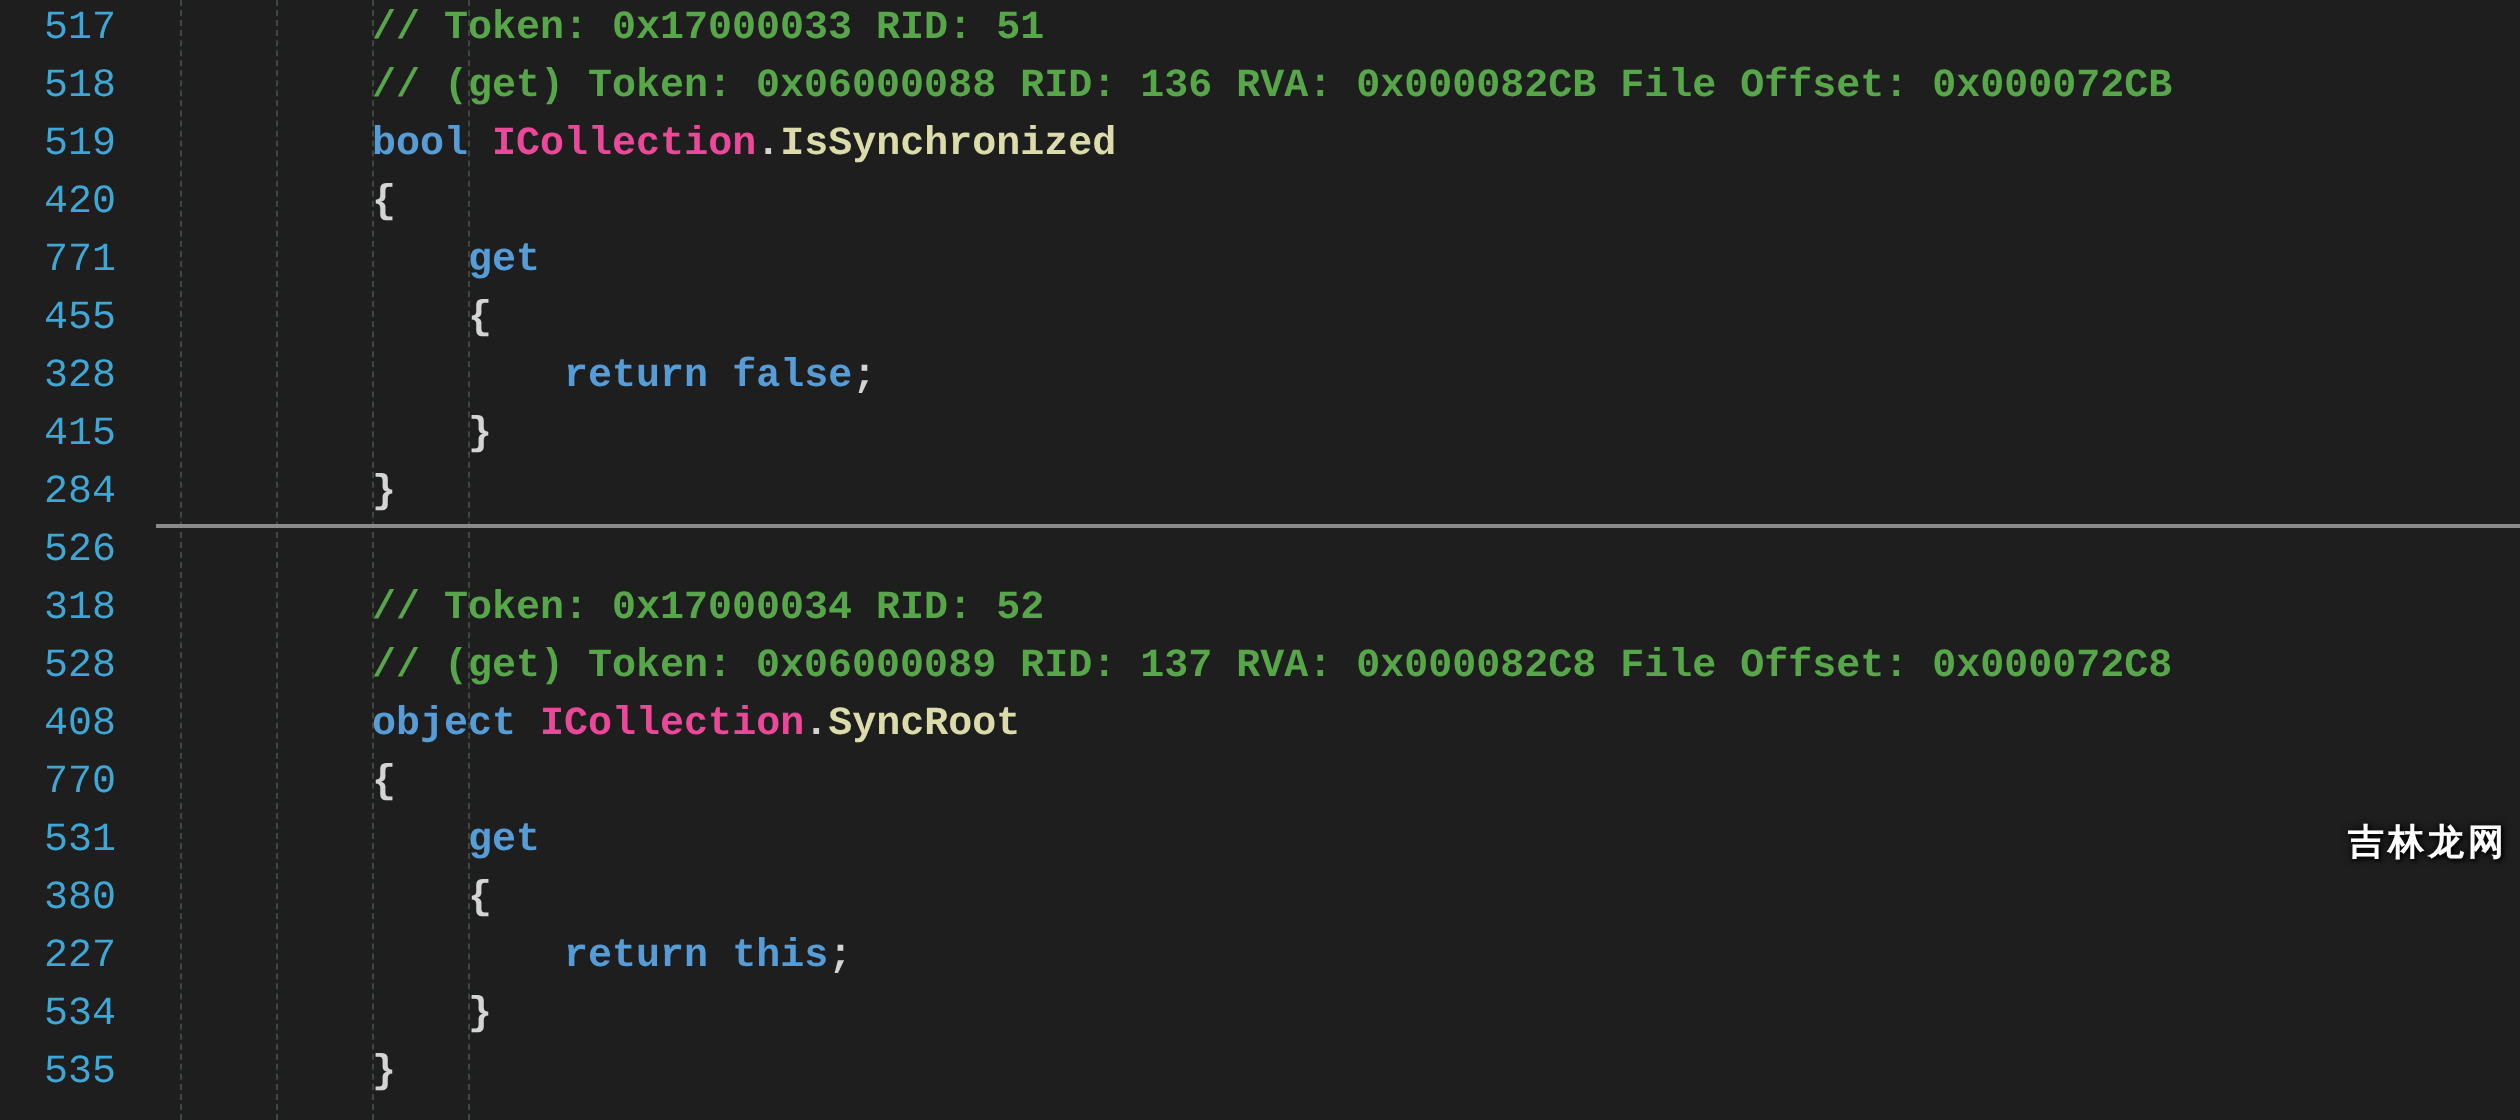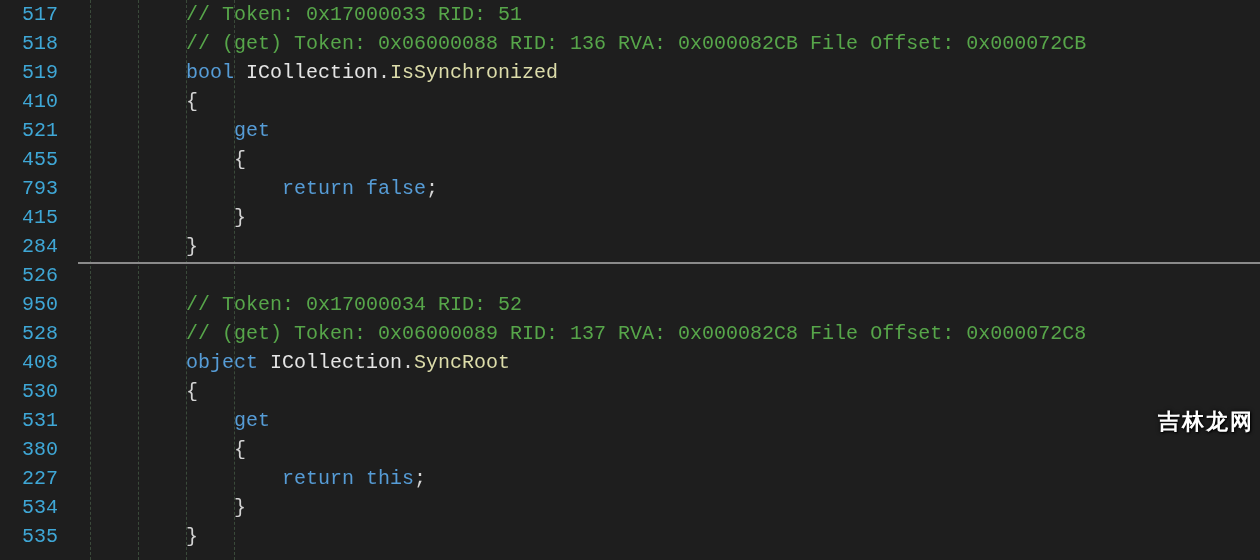"// Token: 0x17000033 RID: 51" .code-area { font-weight: none -> bold }
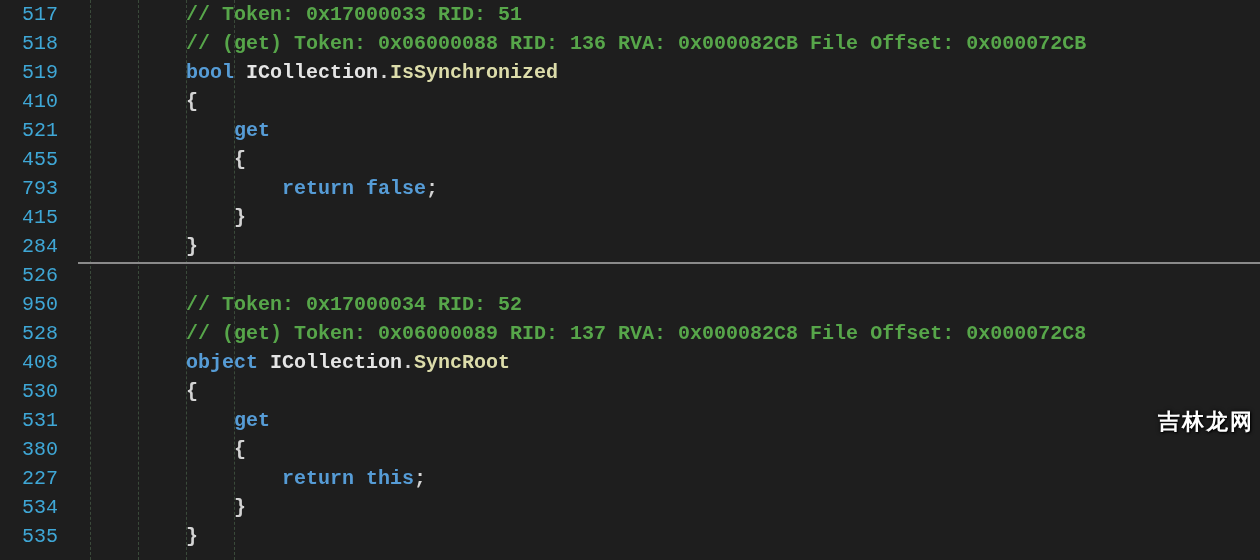"ICollection" .tok-type { color: #e5e5e5 -> #ec4899 }
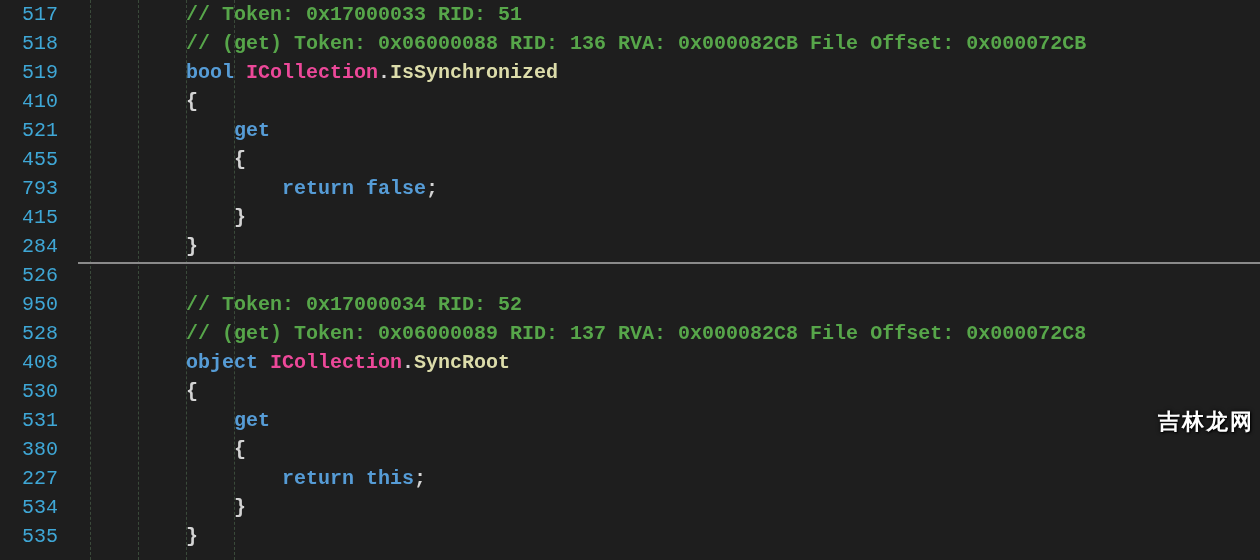"410" div.ln { text: 410 -> 420 }
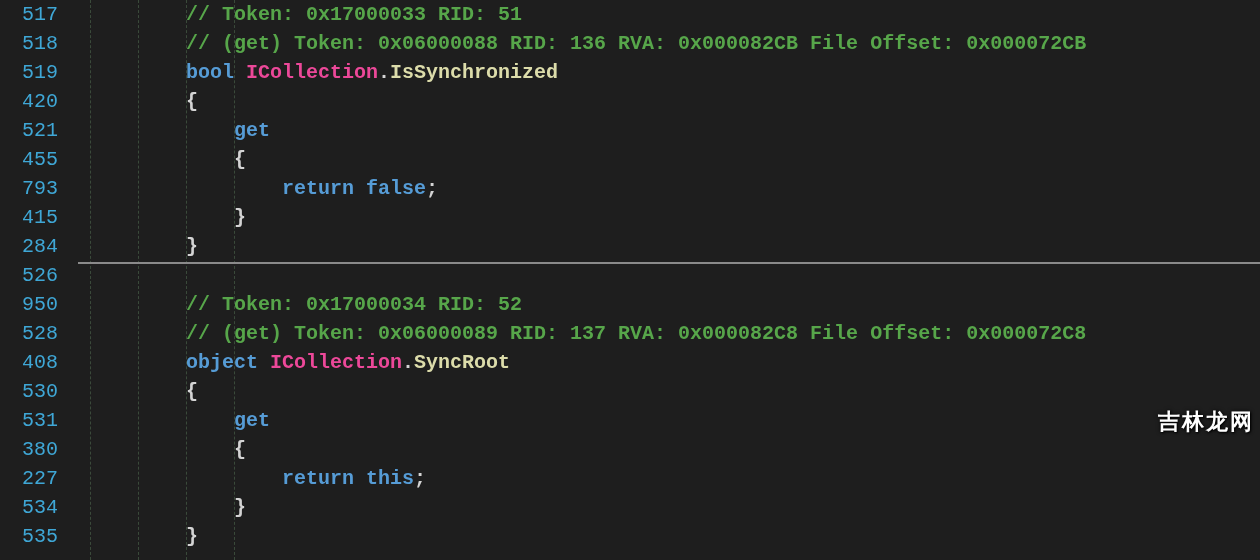"521" div.ln { text: 521 -> 771 }
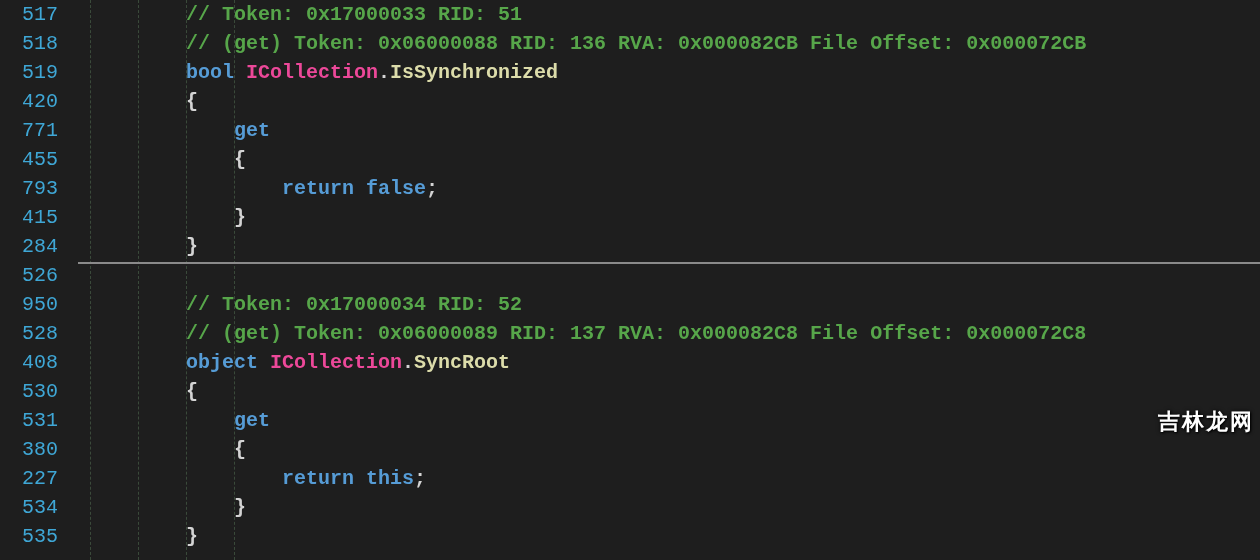"793" div.ln { text: 793 -> 328 }
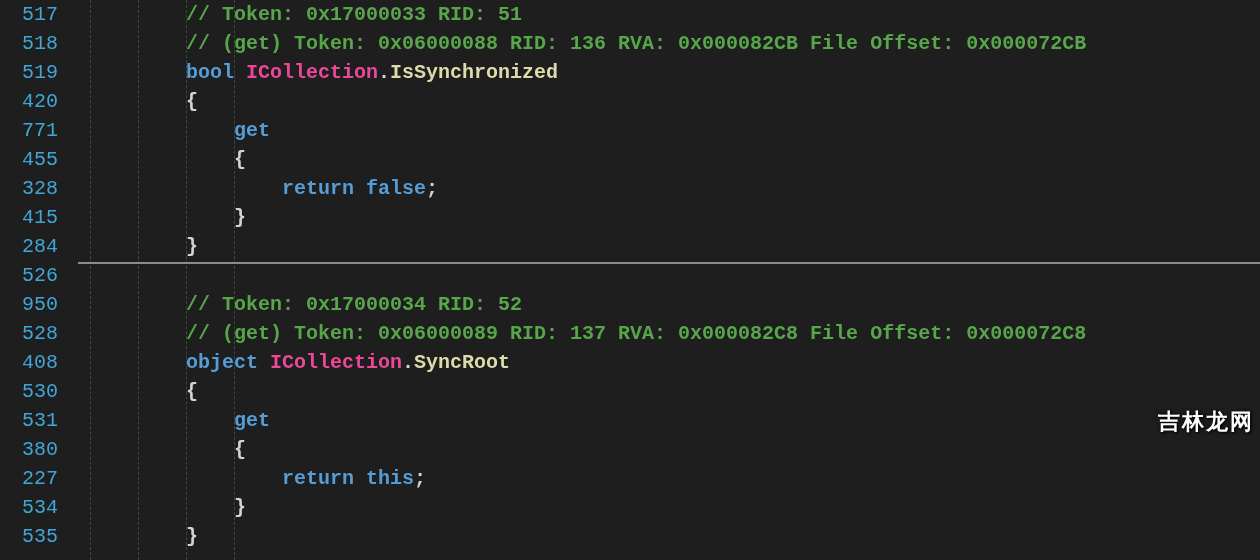"950" div.ln { text: 950 -> 318 }
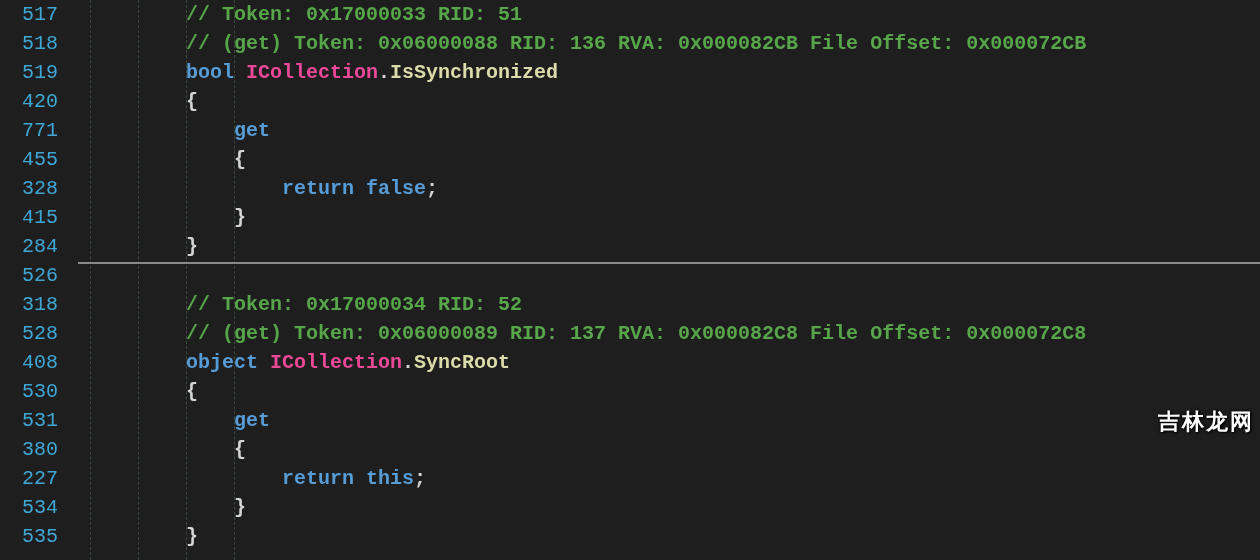"530" div.ln { text: 530 -> 770 }
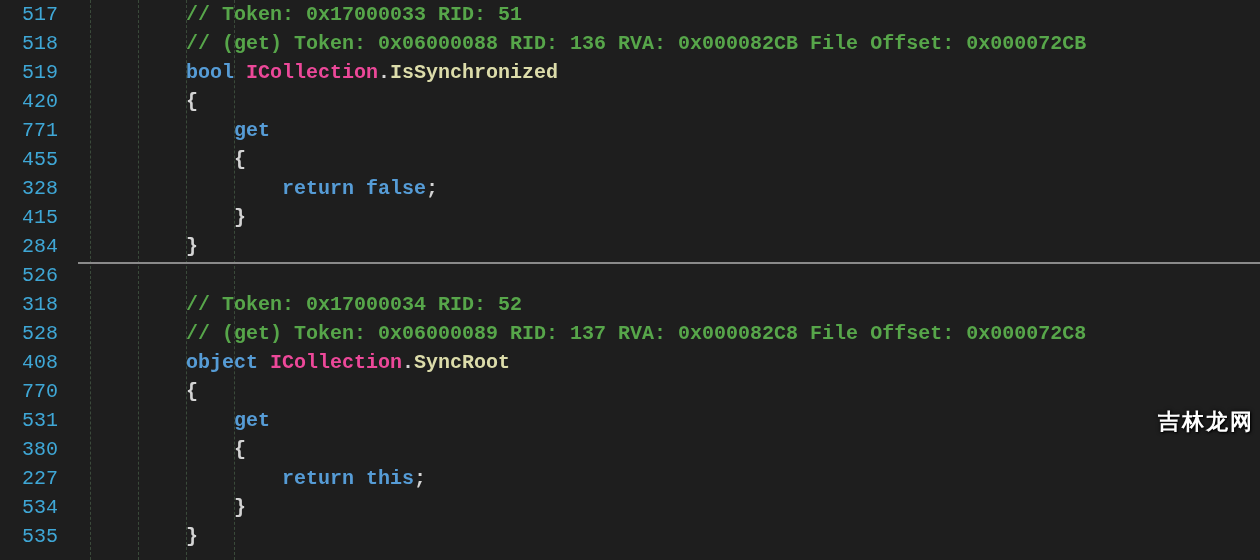"吉林龙网" .watermark { font-size: 22px -> 18px }
